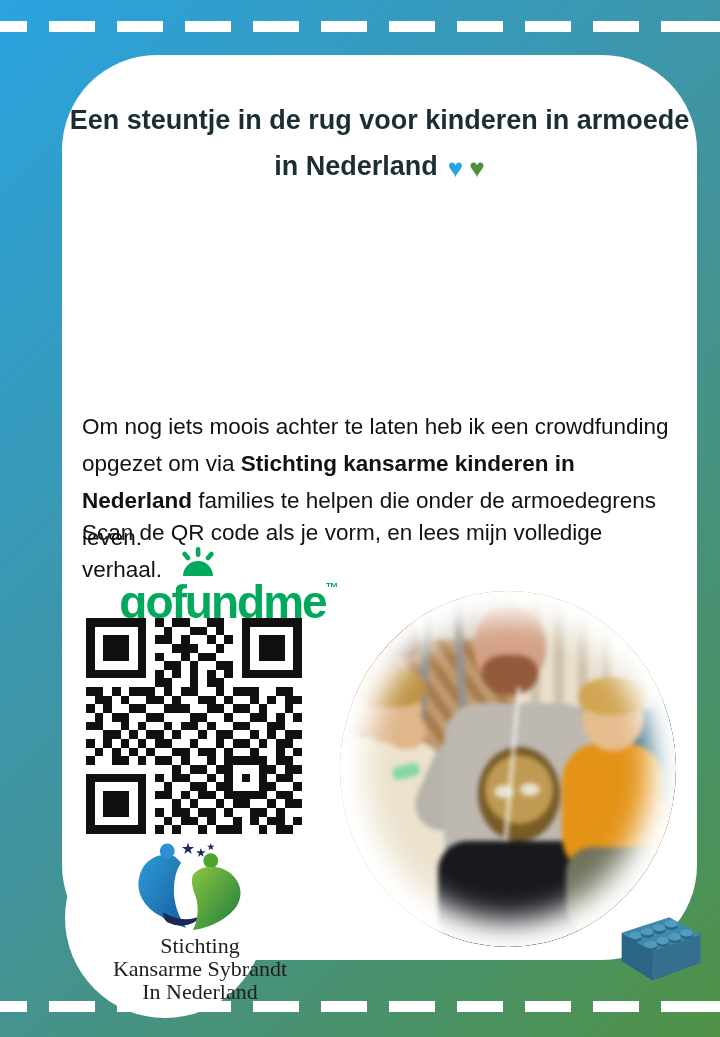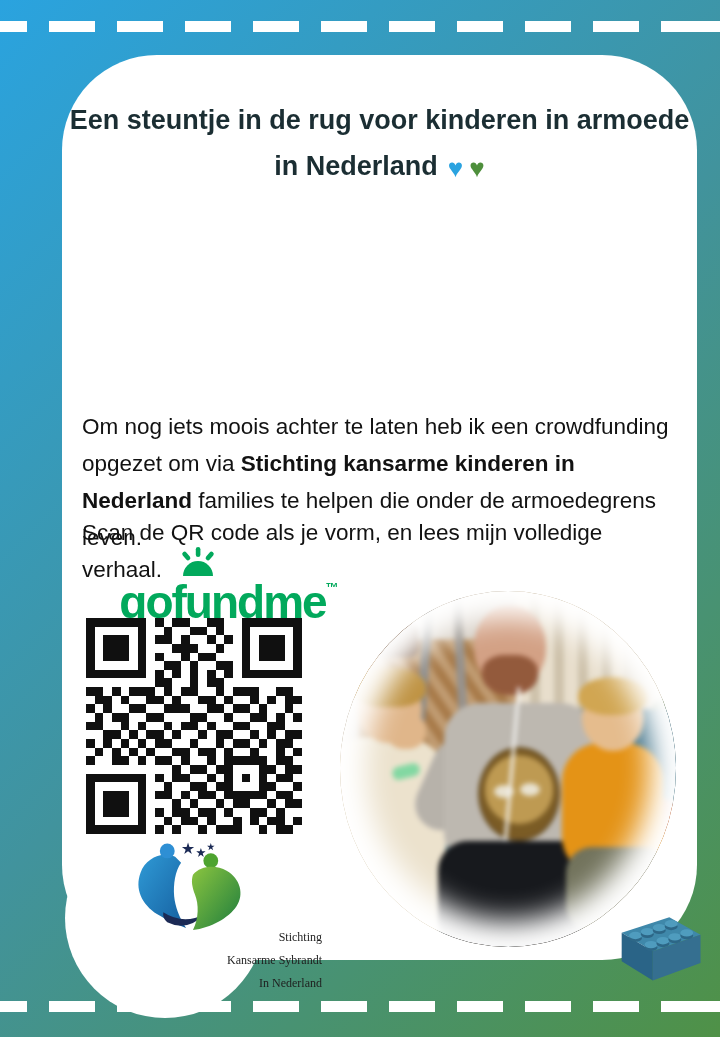"Stichting" .st-text { font-size: 12px -> 22px; margin: 0 -> 8px; text-align: right -> center }
